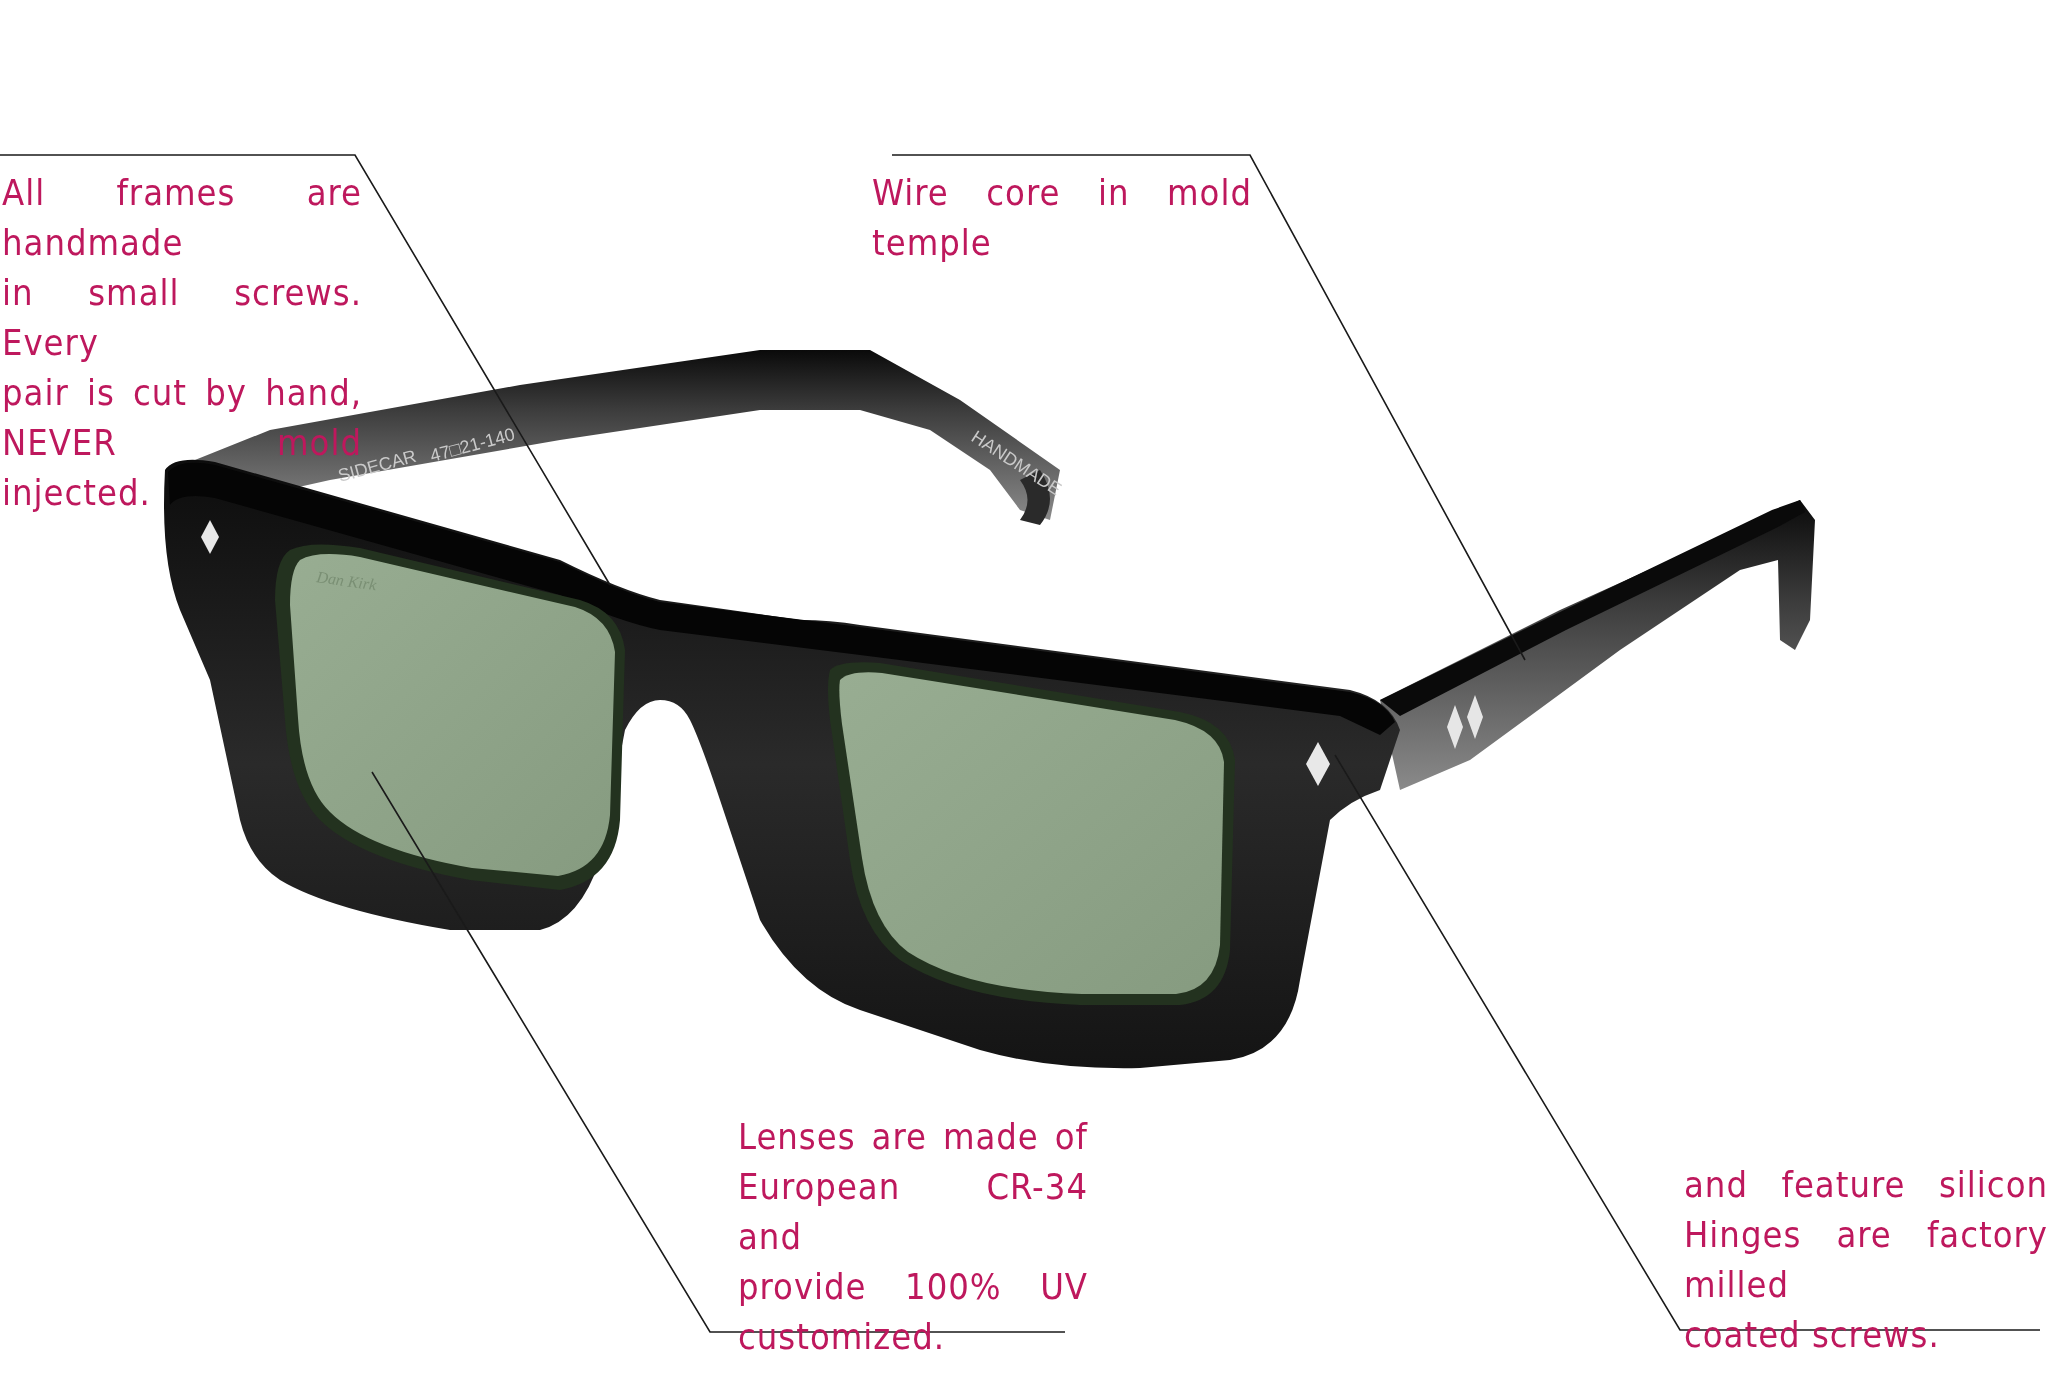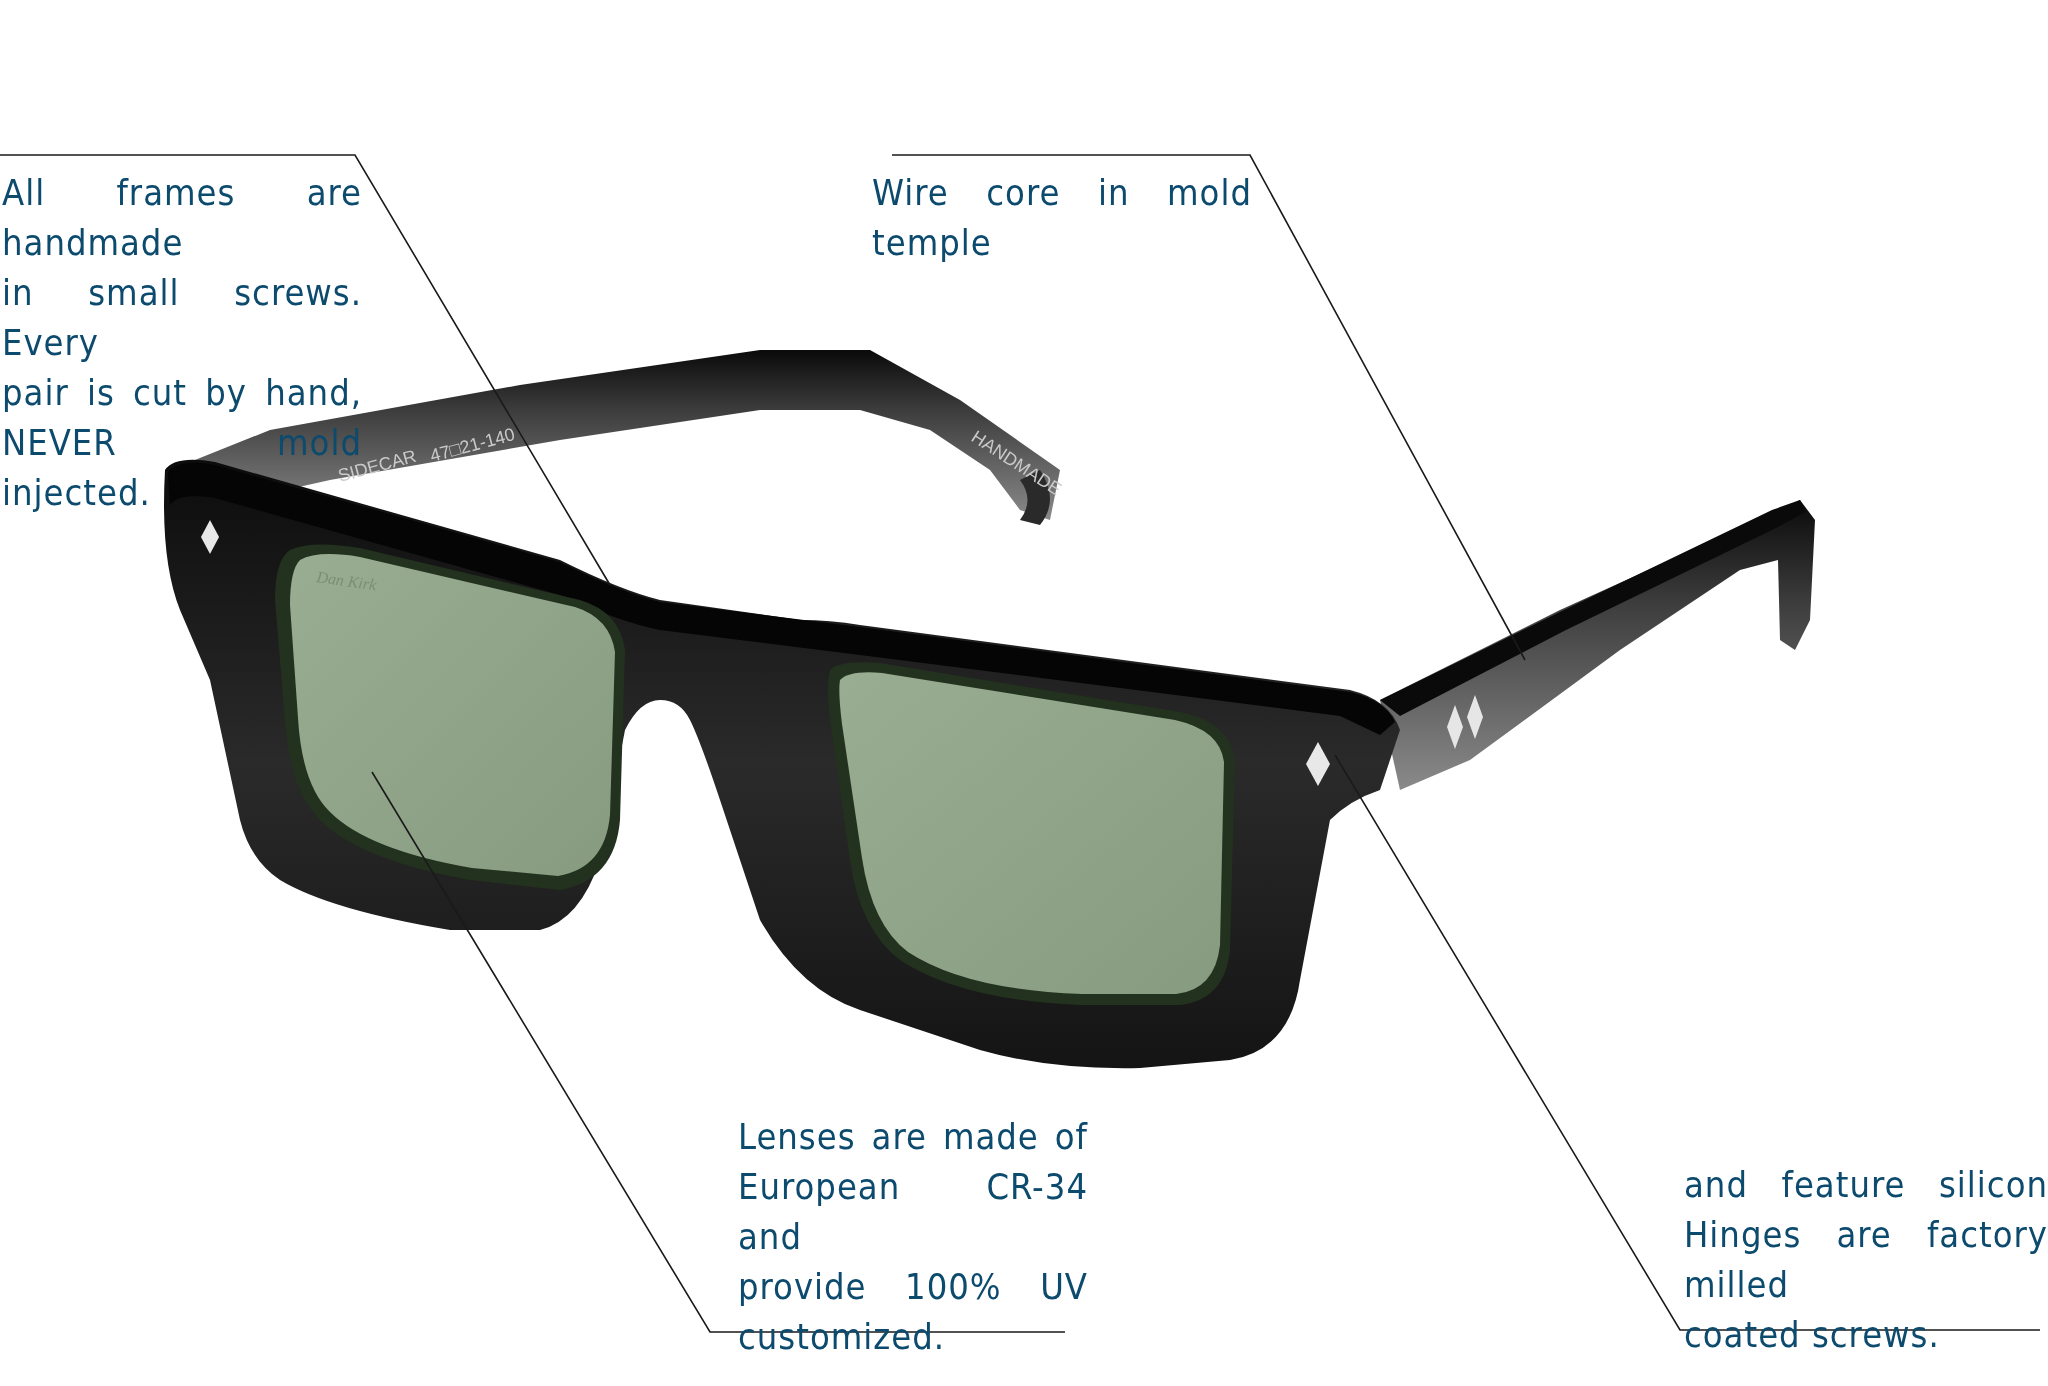"All frames are handmade" .callout { color: #0c4a6e -> #be185d }
